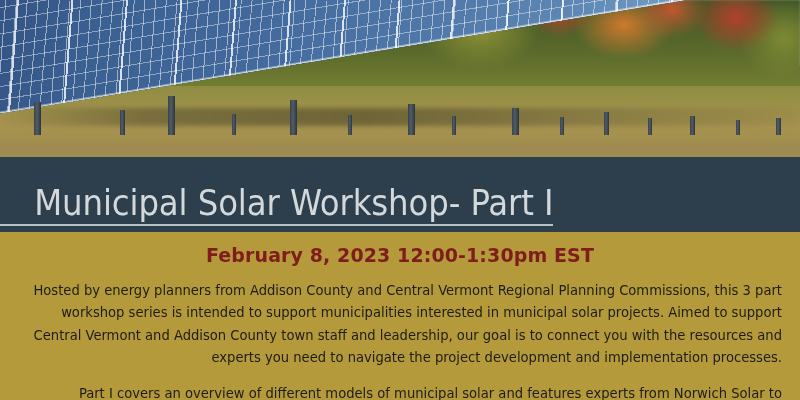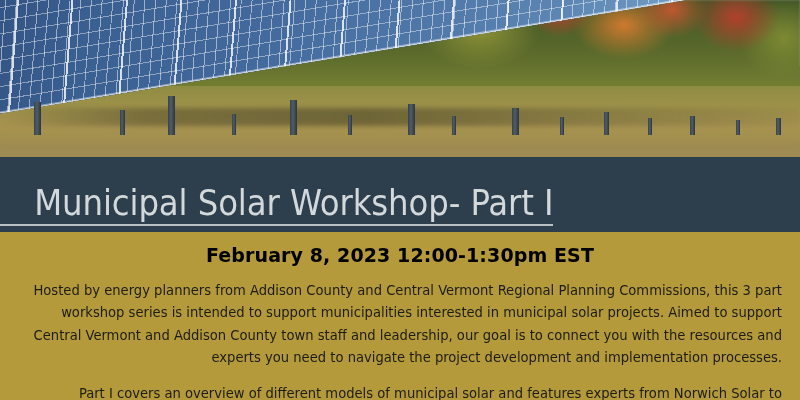"February 8, 2023 12:00-1:30pm EST" .date-line { color: #000000 -> #7f1d1d }
